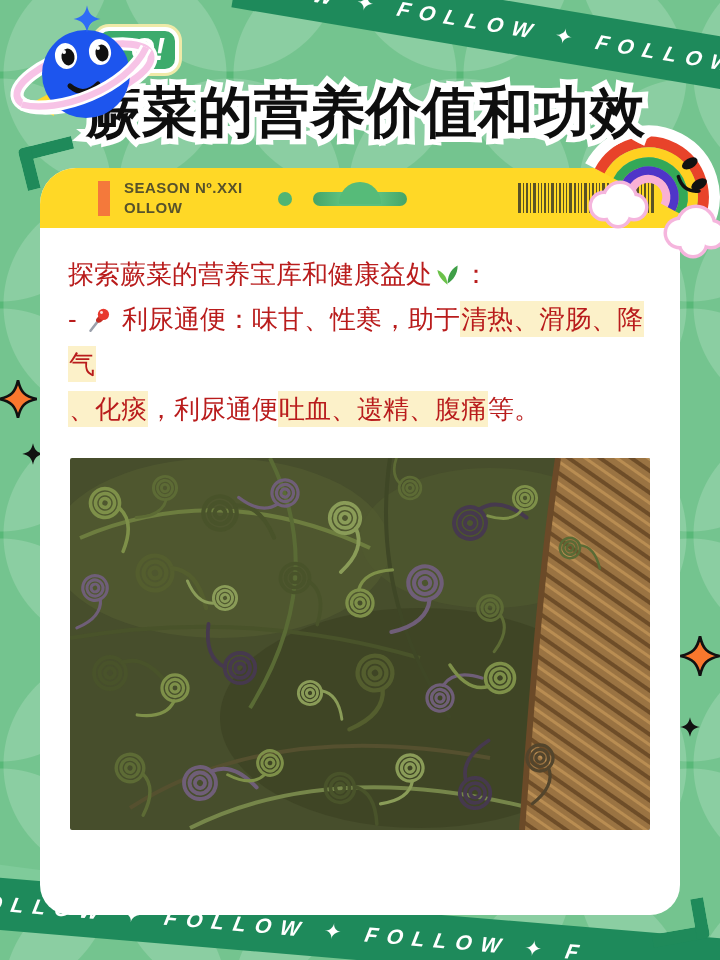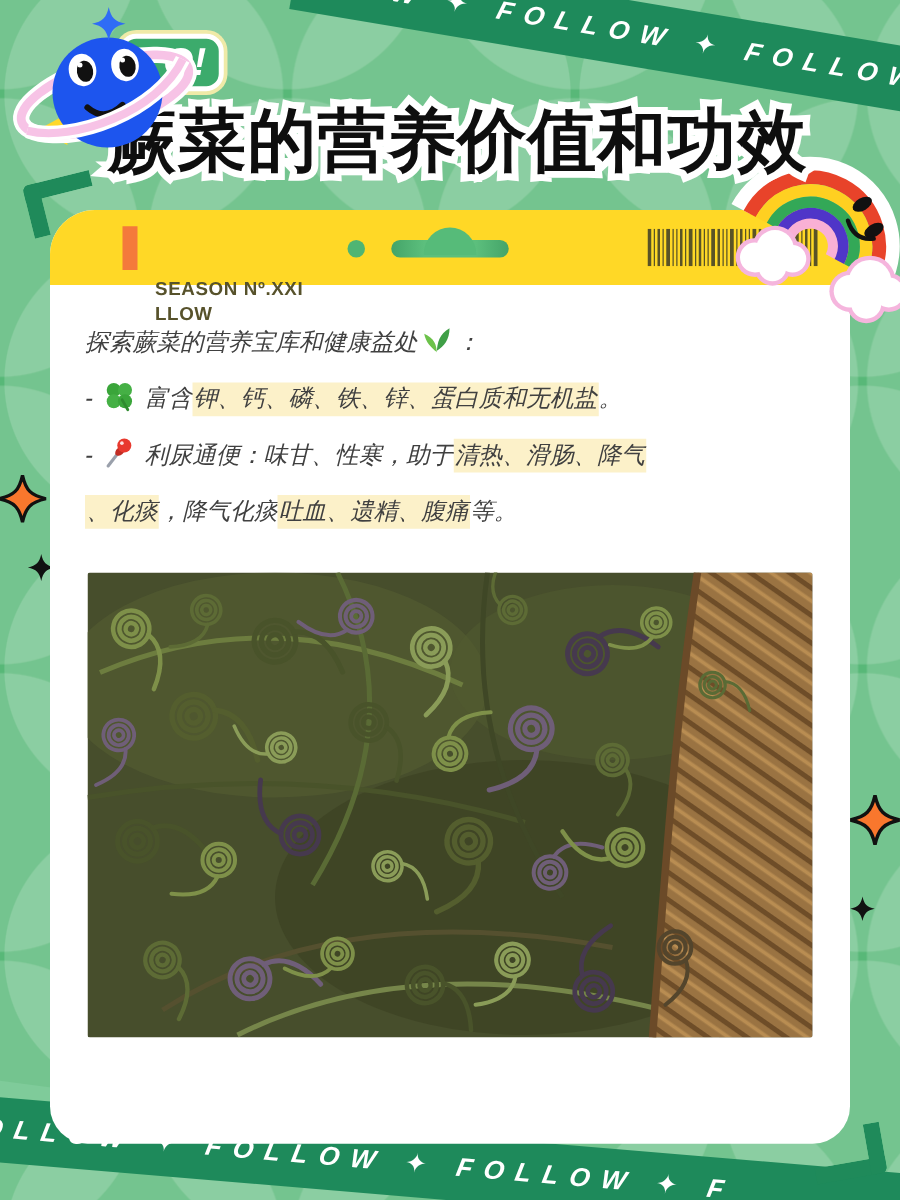"SEASON Nº.XXI" .ticket-text { margin-top: 44px -> none }
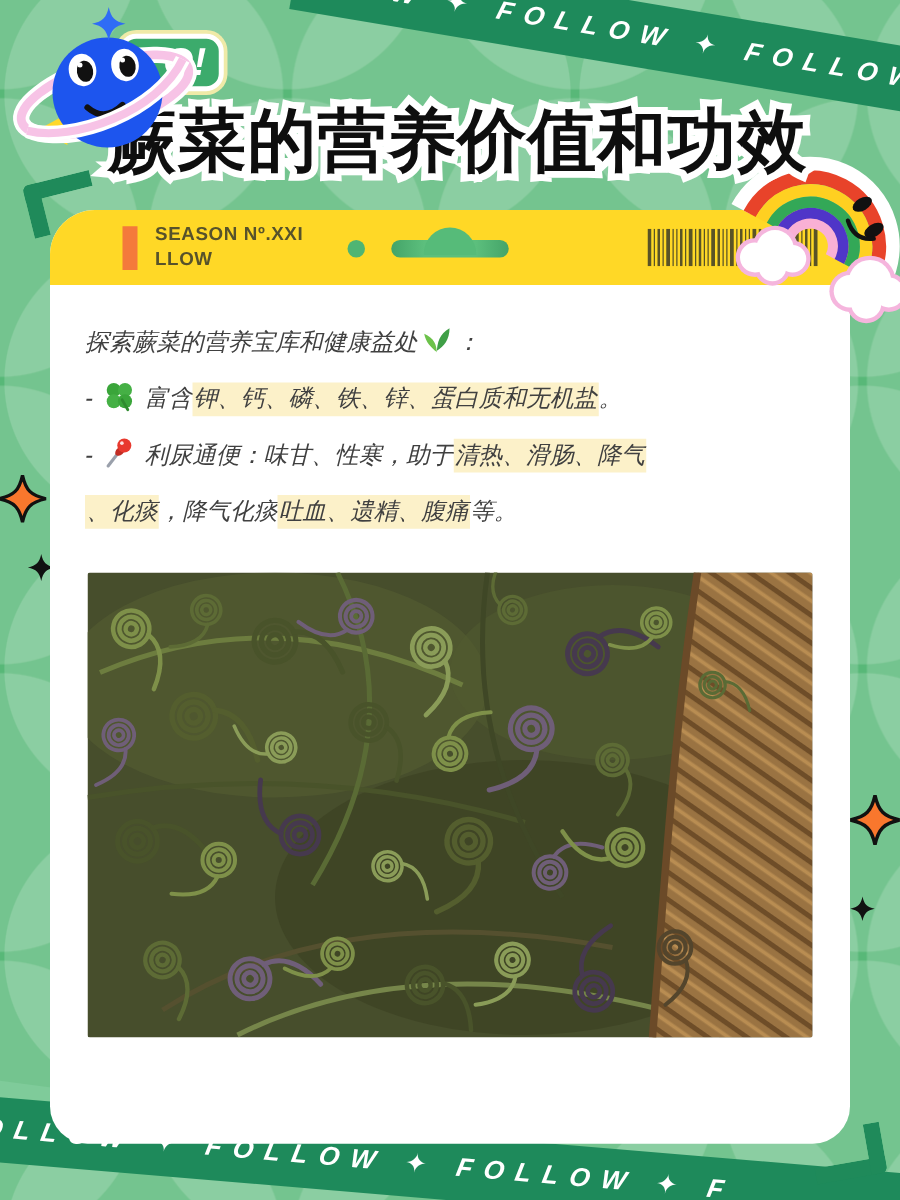"LLOW" div { text: LLOW -> OLLOW }
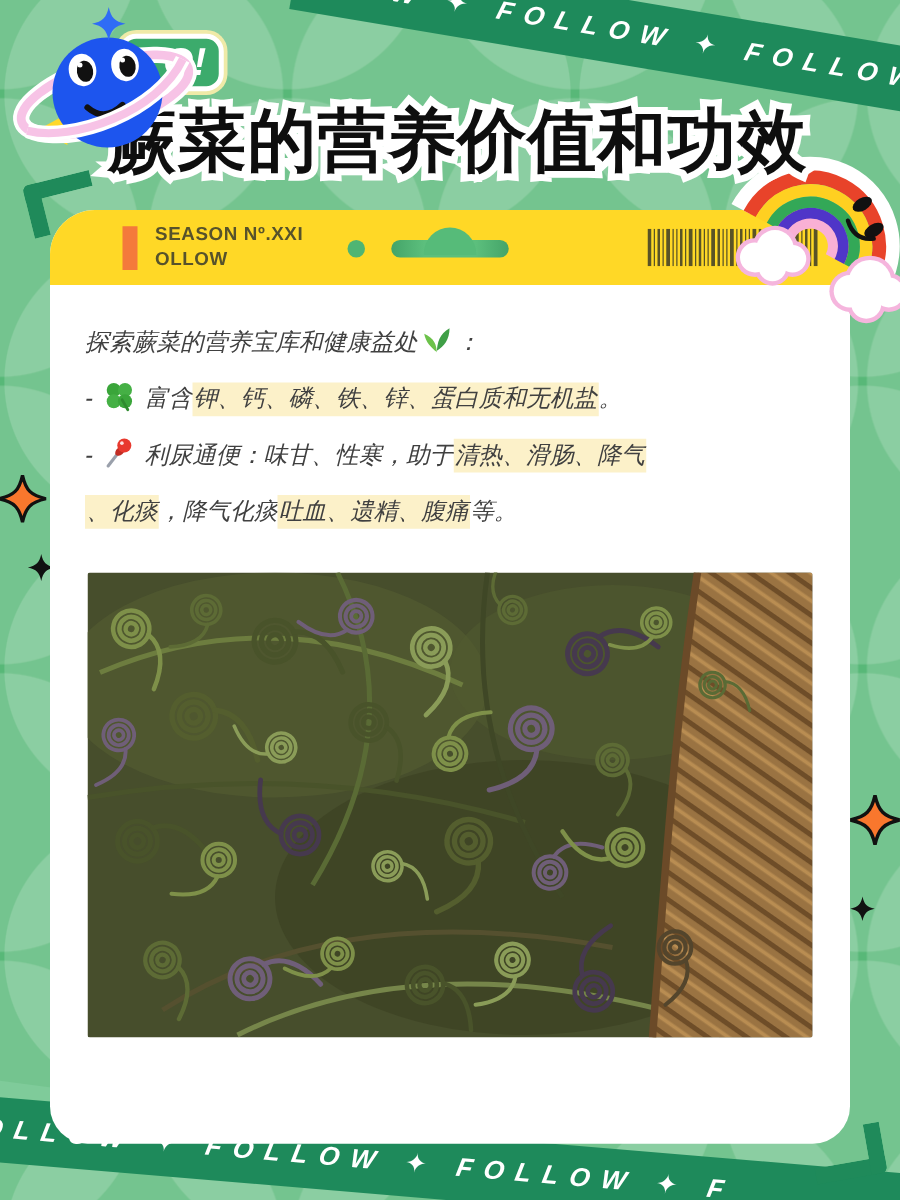"探索蕨菜的营养宝库和健康益处 ：" .content-text { color: #404040 -> #b91c1c; font-size: 19px -> 26px; font-style: italic -> none }
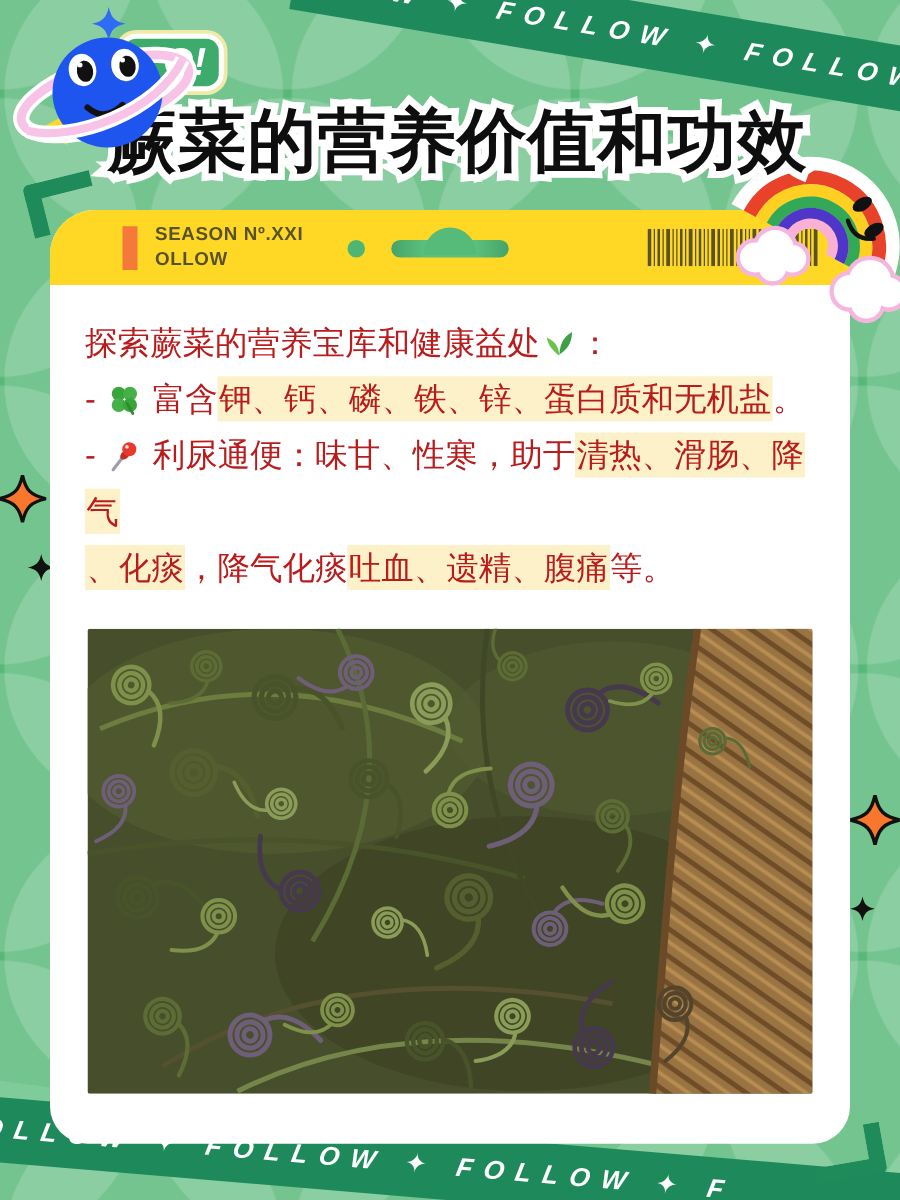"- 富含钾、钙、磷、铁、锌、蛋白质和无机盐。" div { html: <div><span>- </span><svg> <use></use> </svg><span> 富含</span><span>钾、钙、磷、铁、锌、蛋白质和无机盐</span><span>。</span></div> -> none }
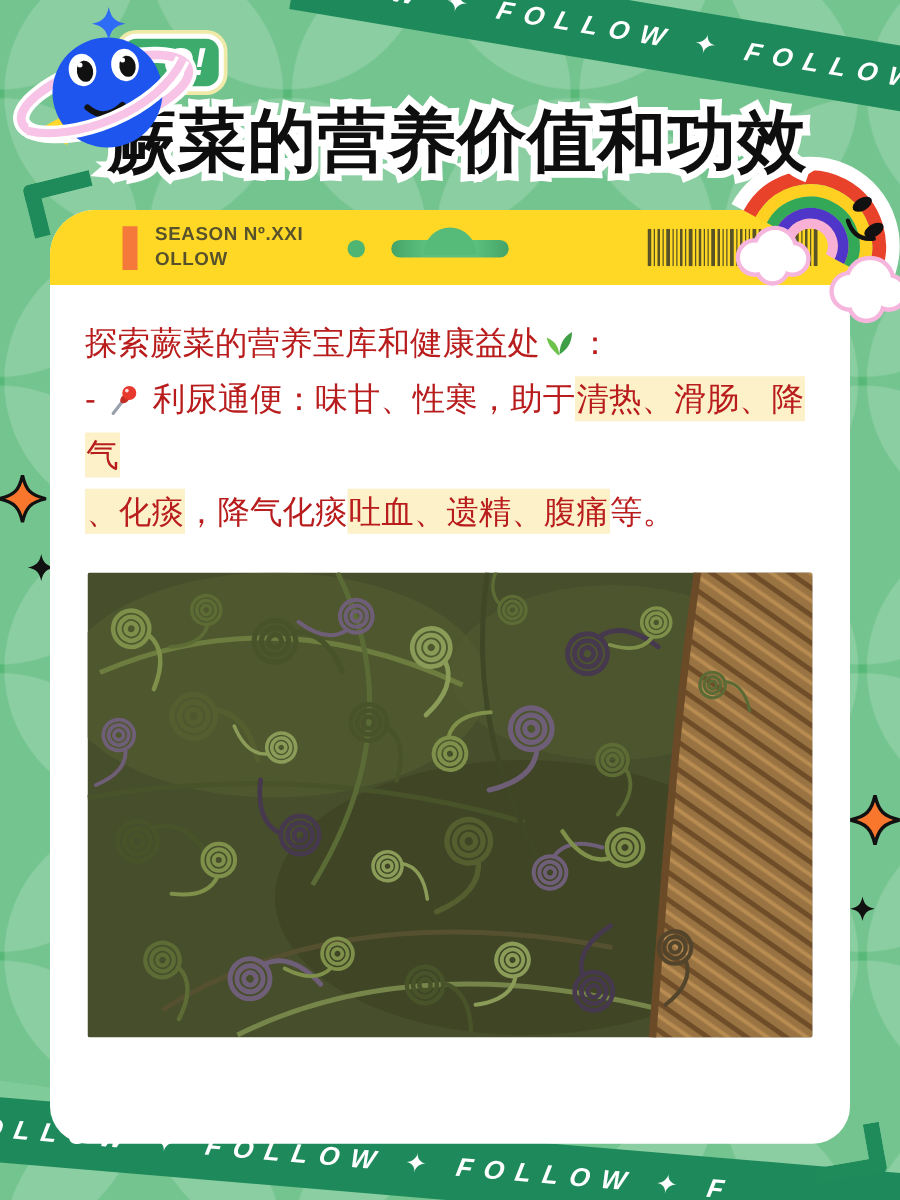"，降气化痰" span { text: 降气化痰 -> 利尿通便 }
